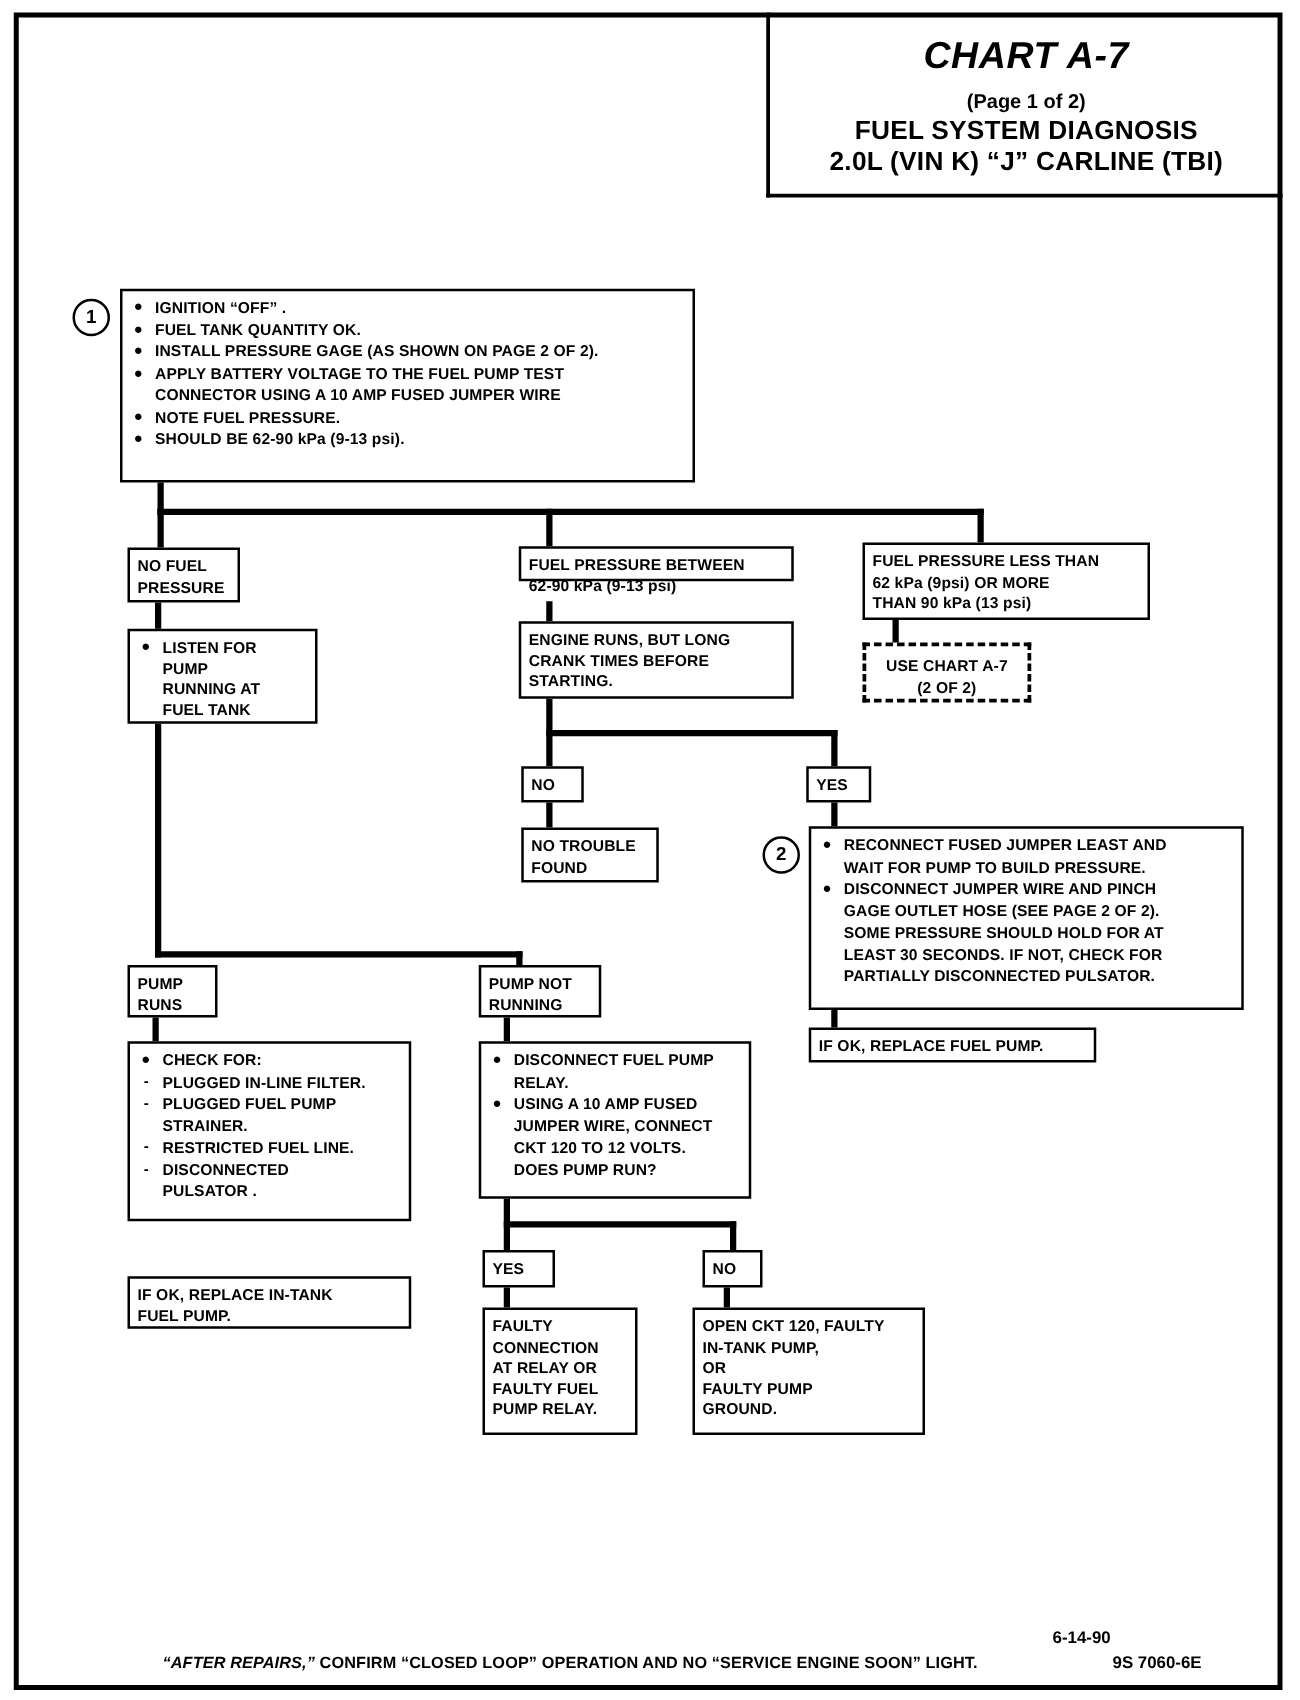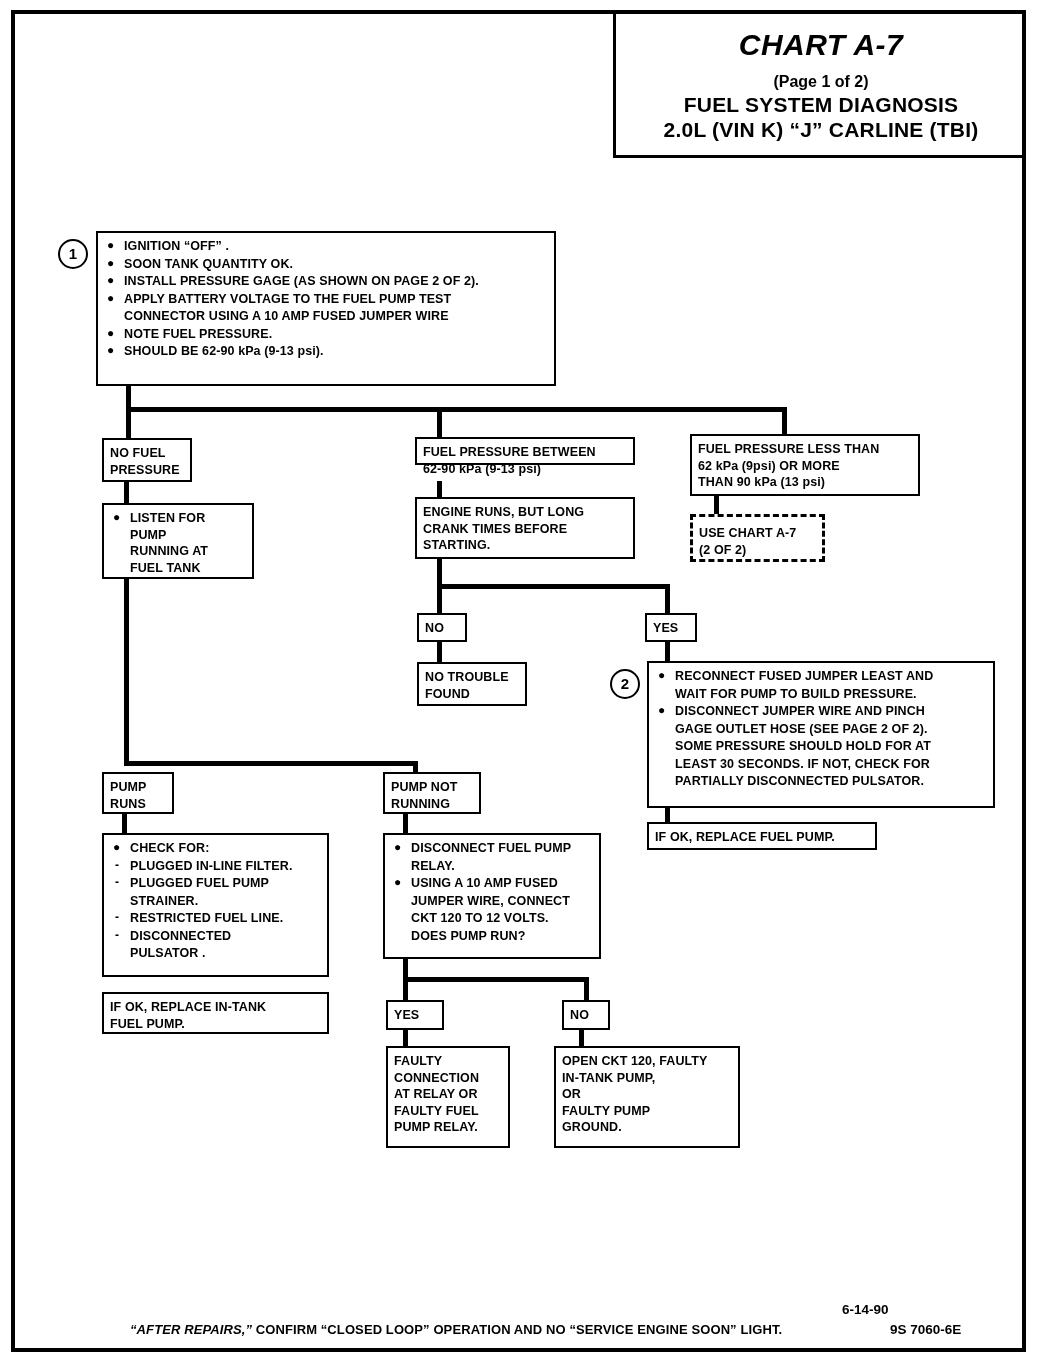"SOON TANK QUANTITY OK." span { text: SOON -> FUEL }
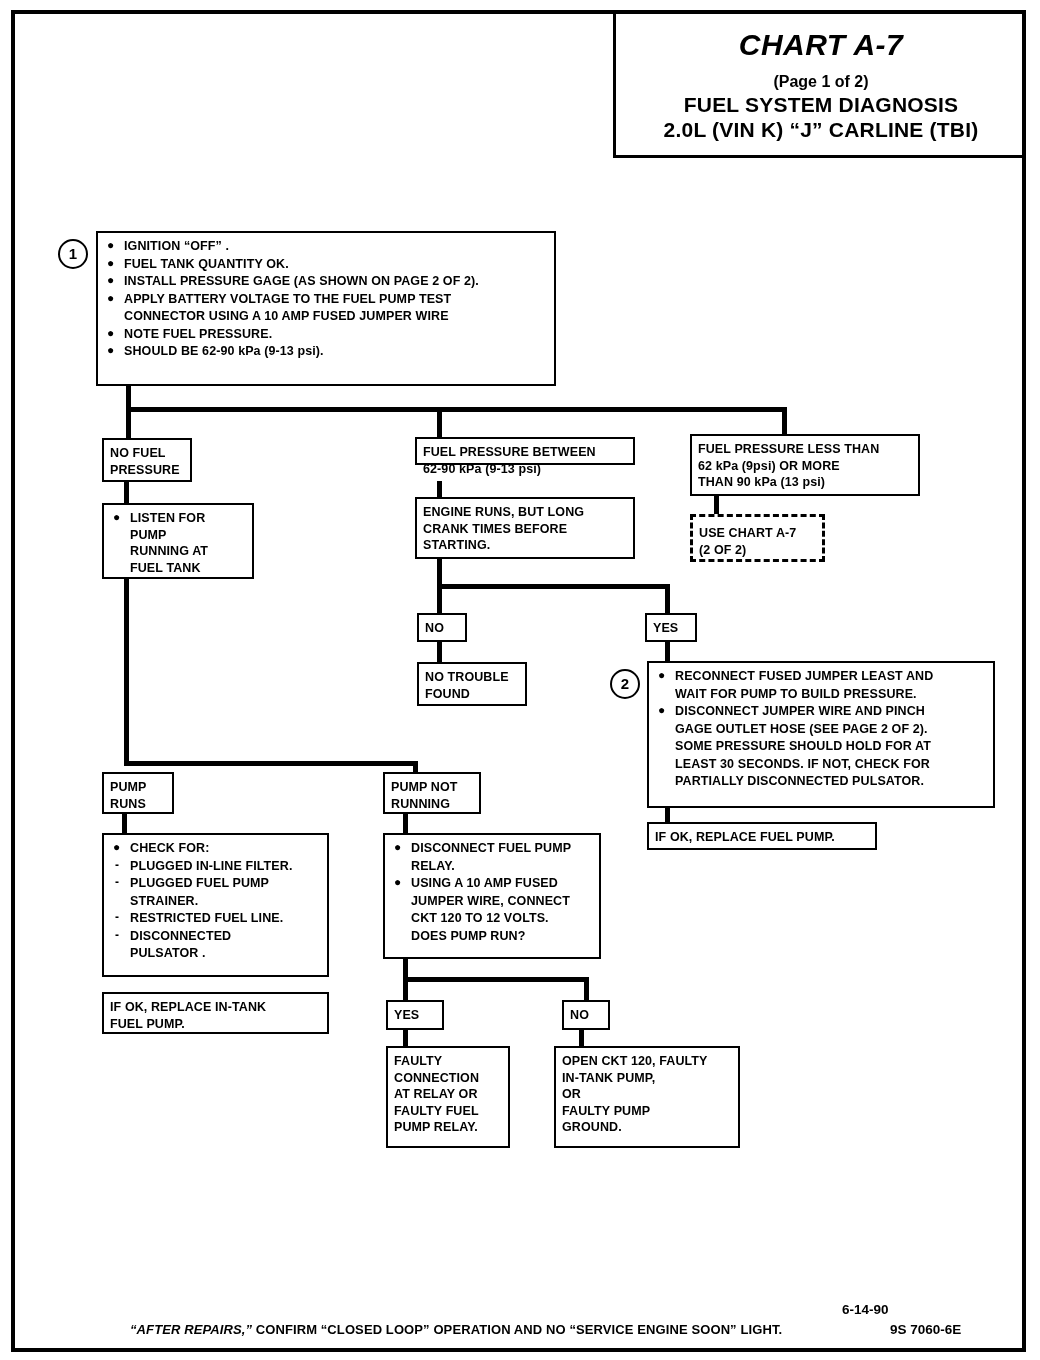"USE CHART A-7" .box.dashed { text-align: none -> center }
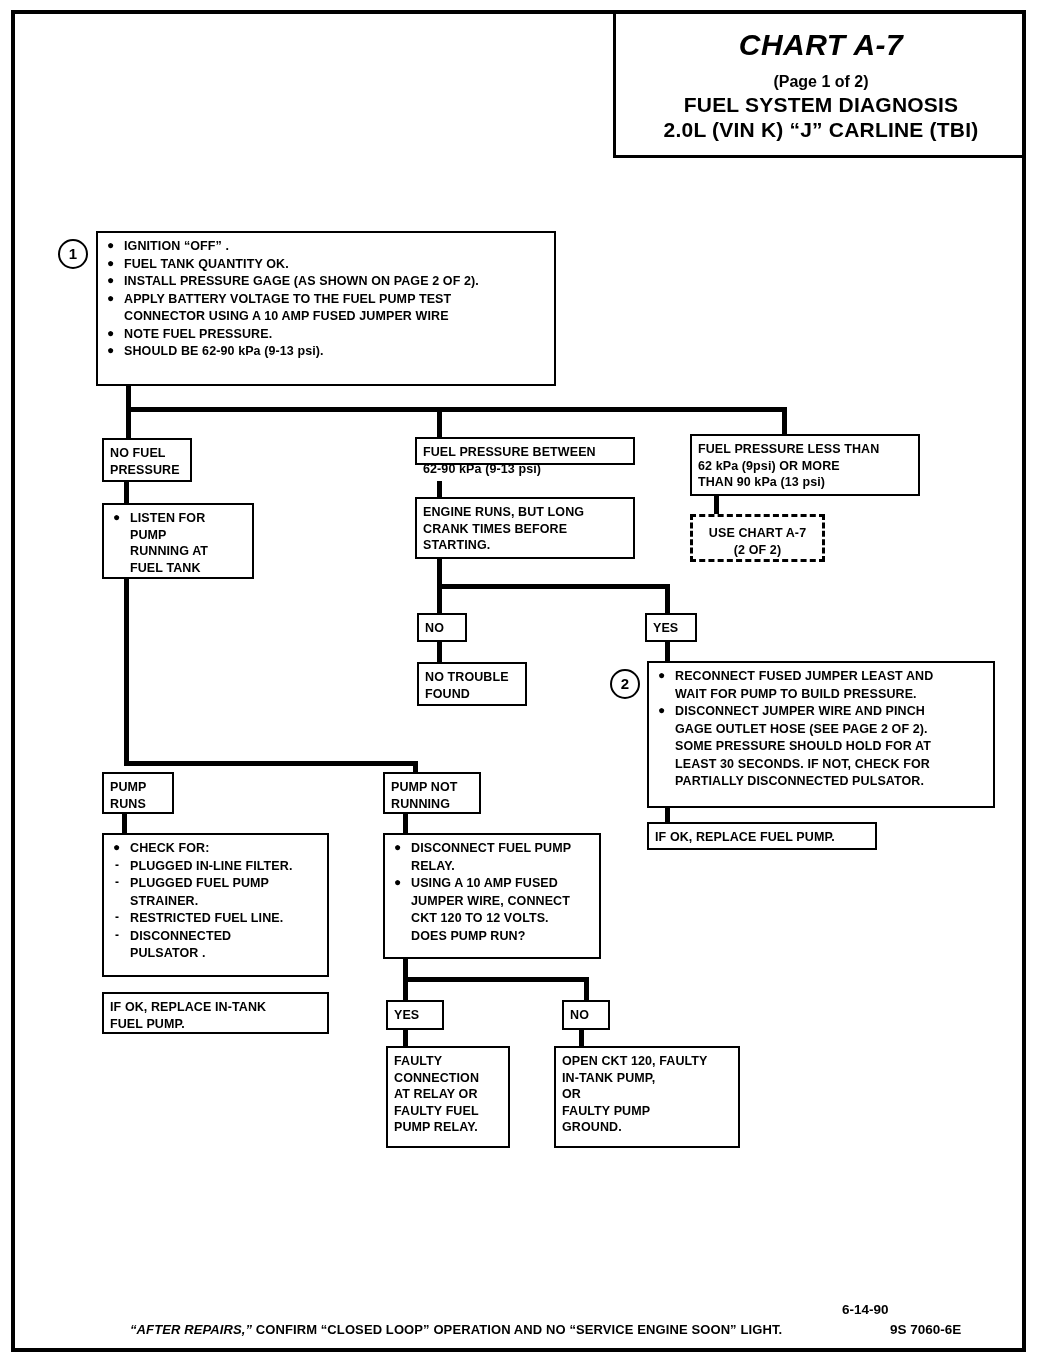"IF OK, REPLACE IN-TANK" div.box { top: 992px -> 1021px }
